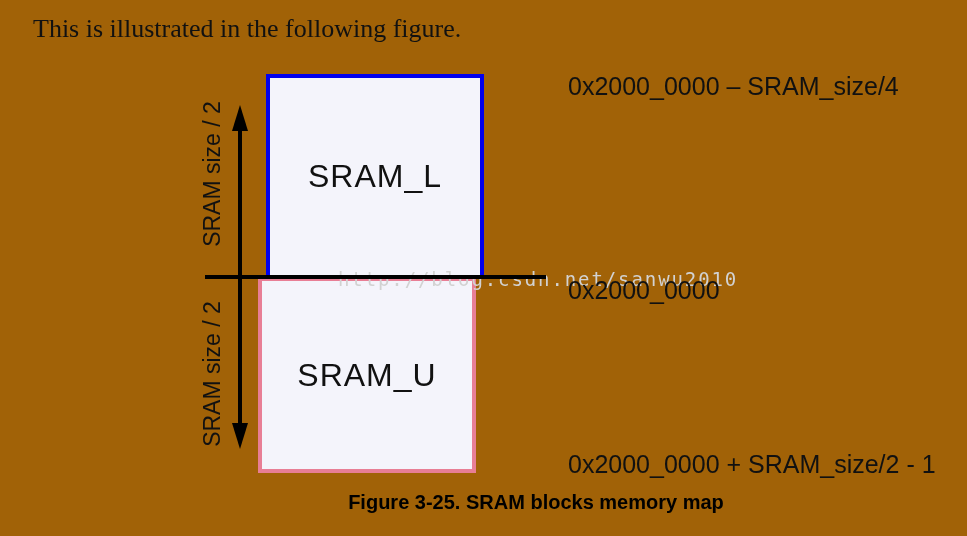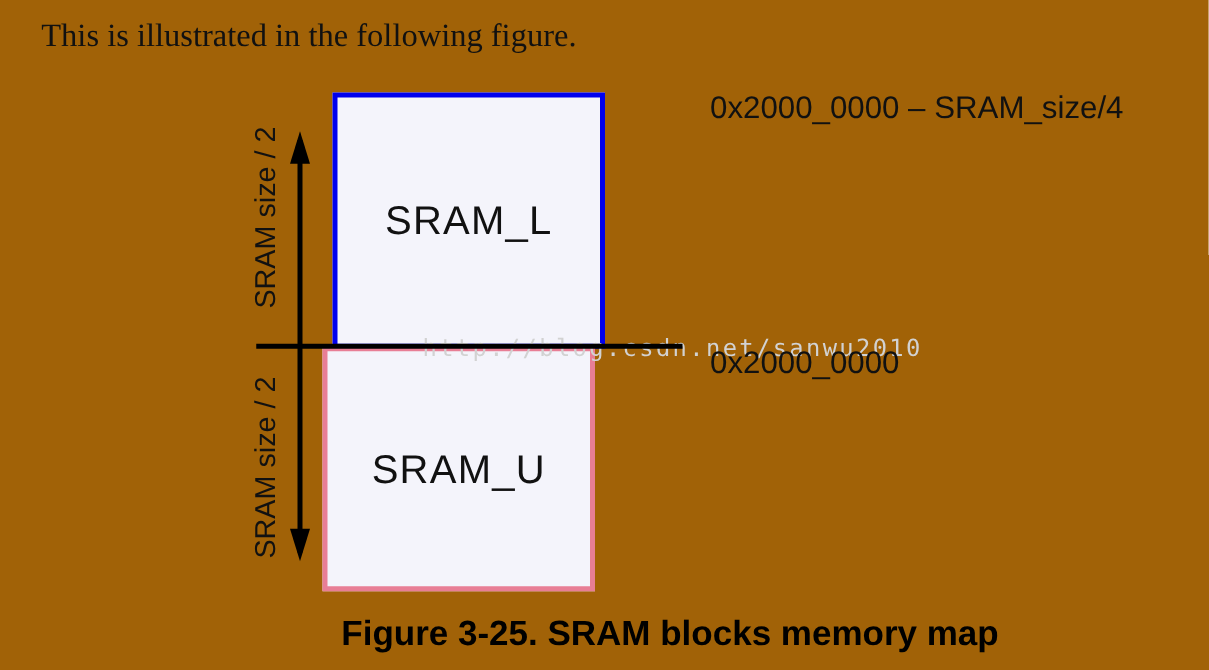"0x2000_0000 + SRAM_size/2 - 1" div.addr { html: none -> <div>0x2000_0000 + SRAM_size/2 - 1</div> }
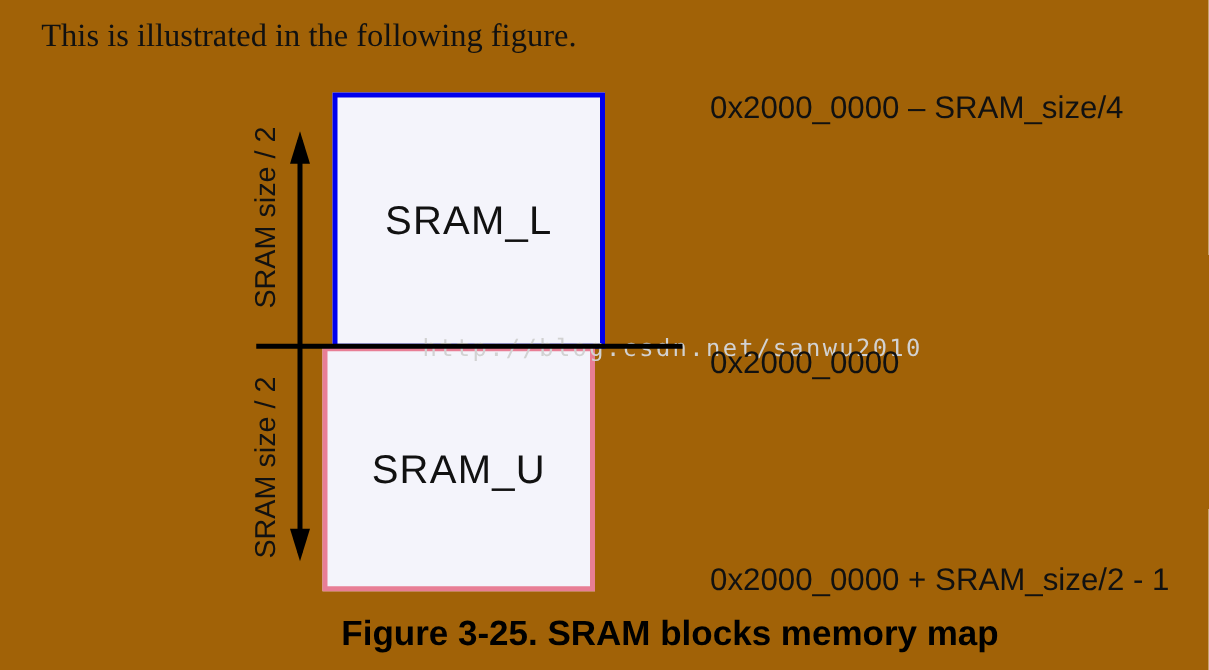"Figure 3-25. SRAM blocks memory" .caption { font-size: 28px -> 20px }
